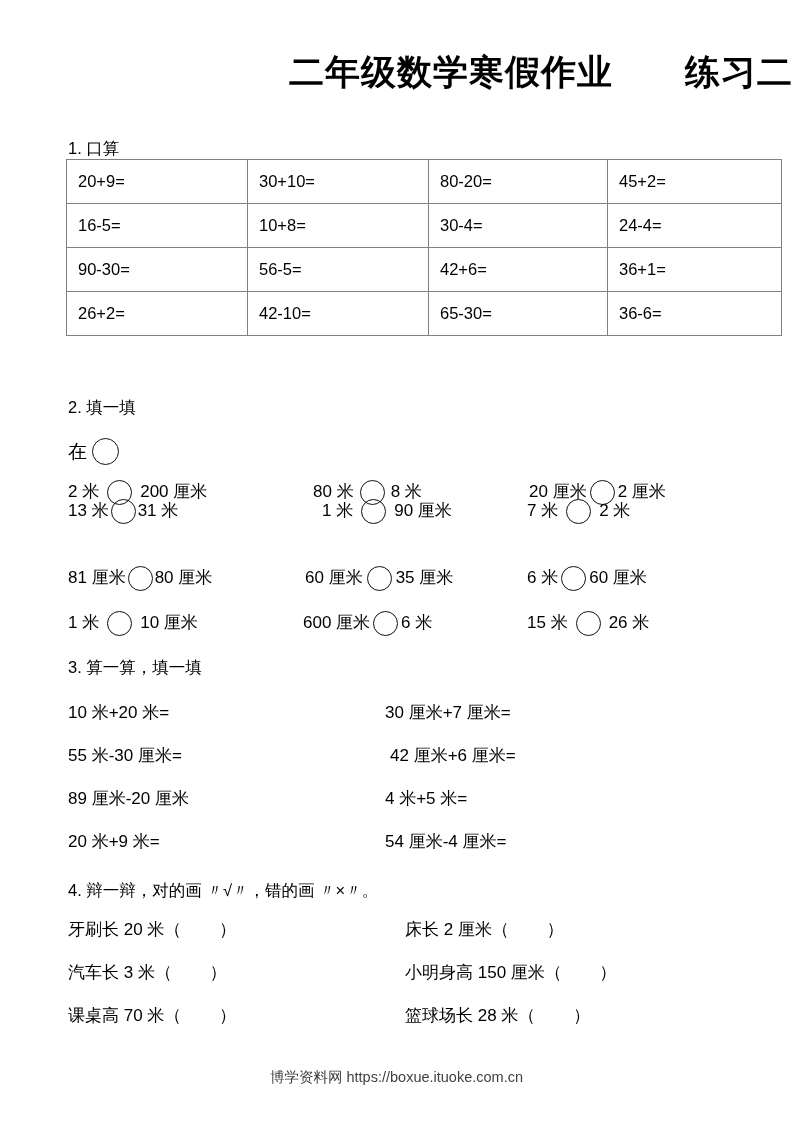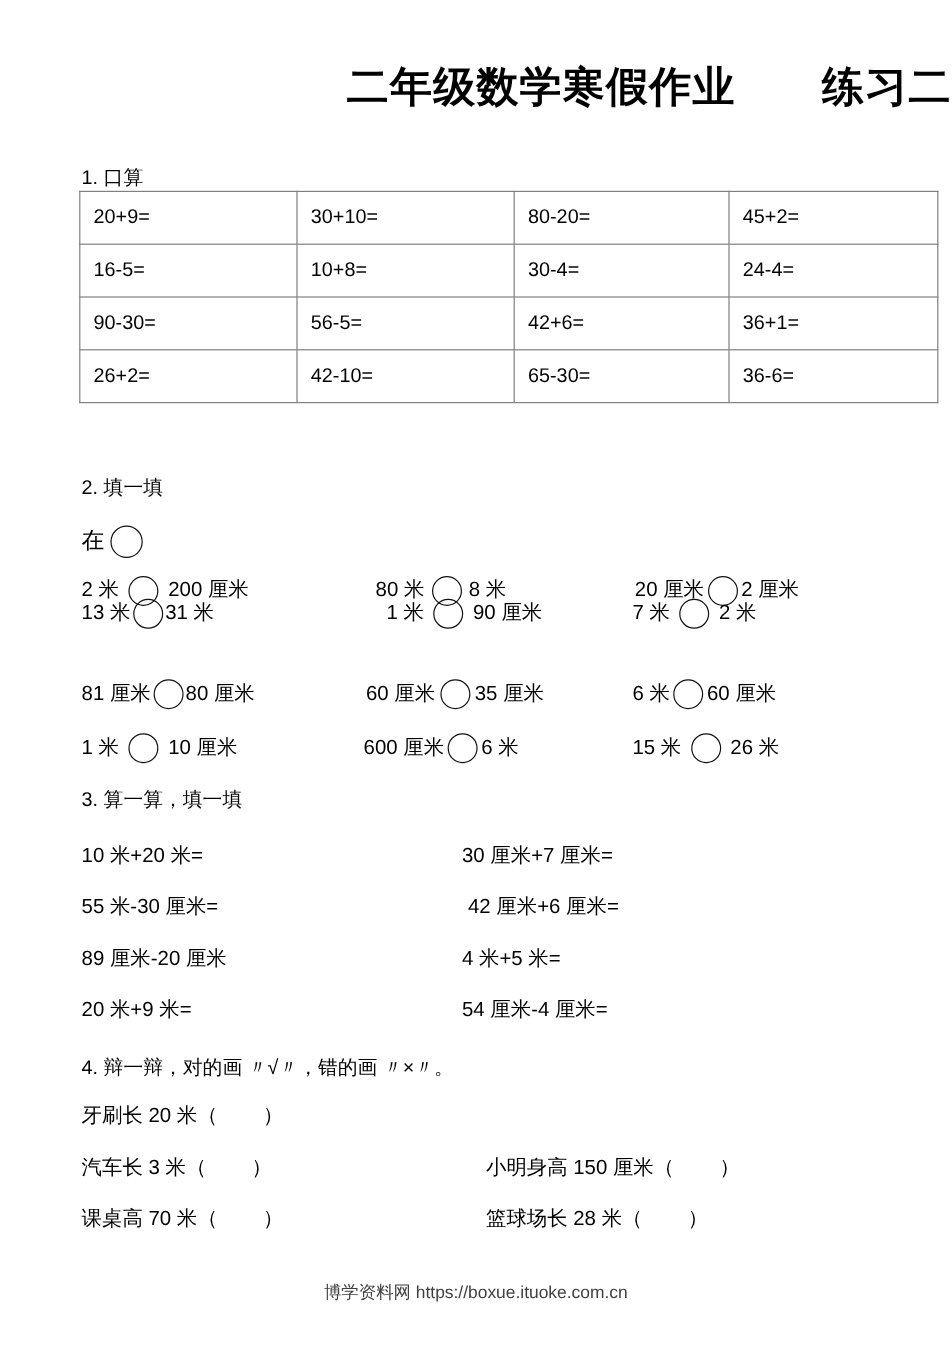"床长 2 厘米（ ）" div.tc-right { html: none -> <div>床长 2 厘米（ ）</div> }
